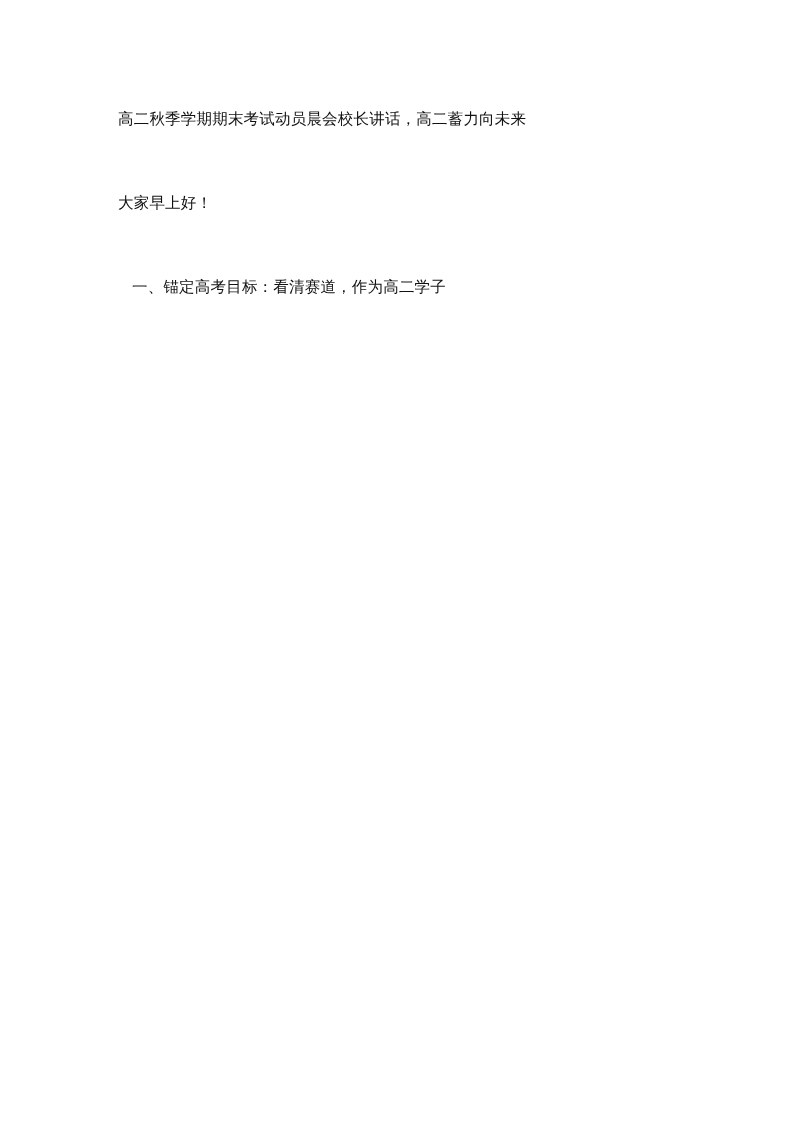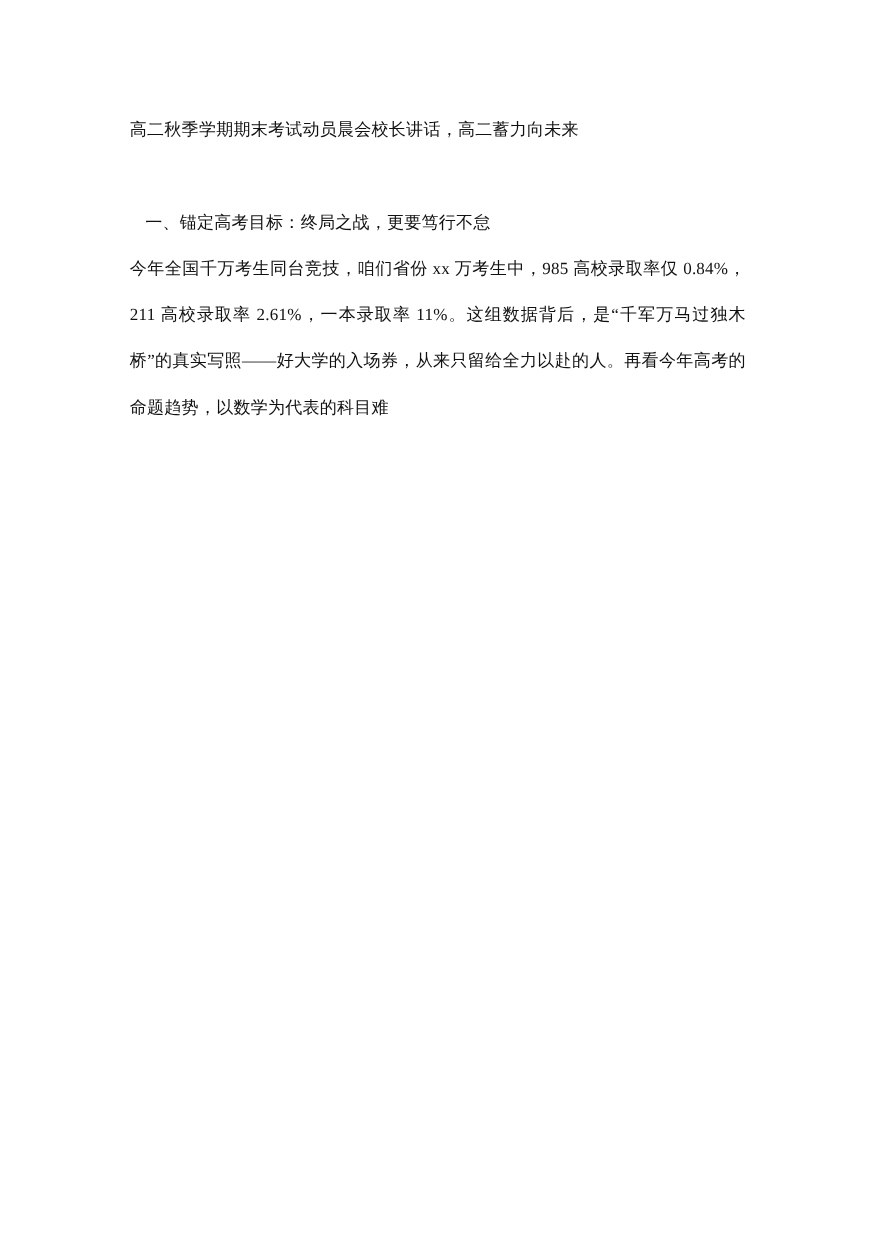"大家早上好！" p.greeting { html: none -> <p>大家早上好！</p> }
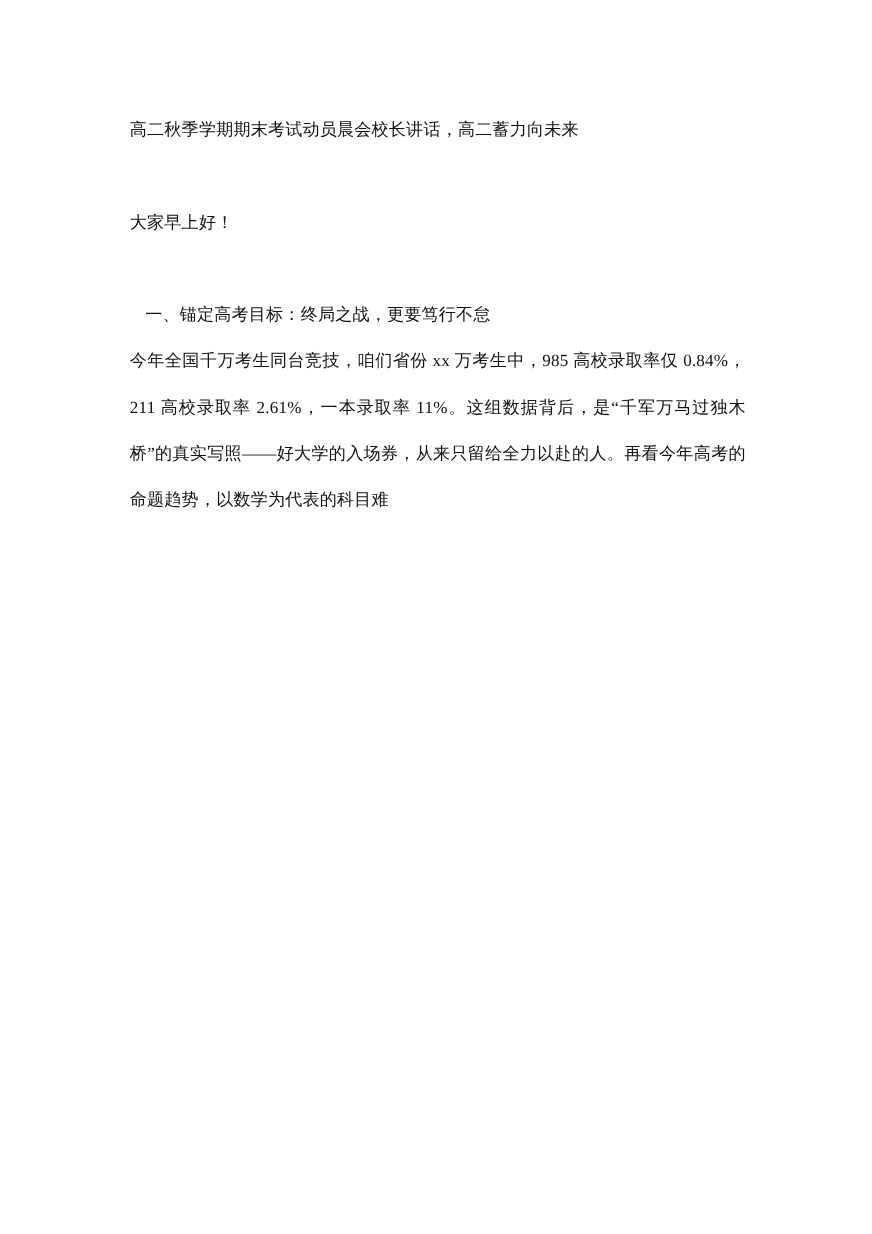"一、锚定高考目标：终局之战，更要笃行不怠" p.section-heading { text: 终局之战，更要笃行不怠 -> 看清赛道，作为高二学子 }
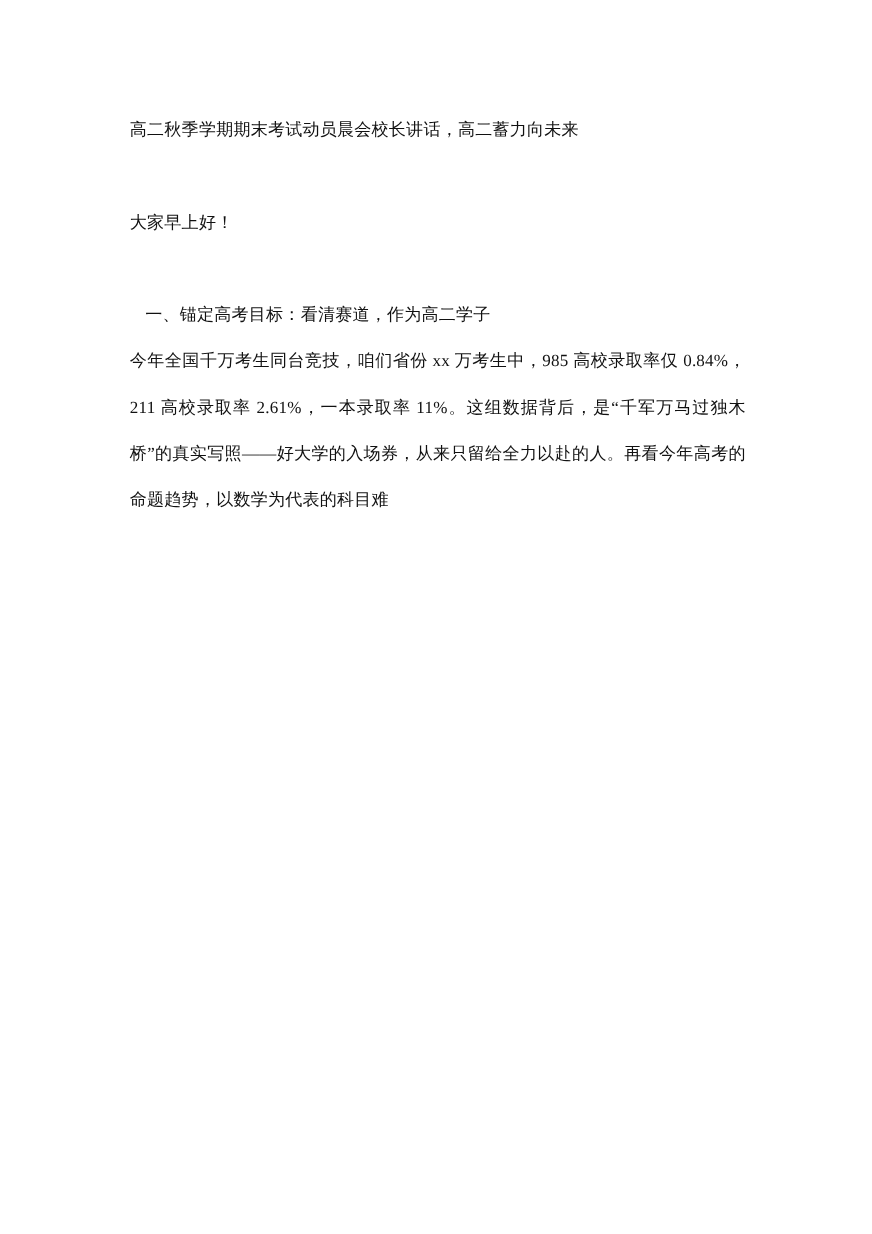"今年全国千万考生同台竞技，咱们省份 xx 万考生中，985 高校录取率仅" p.para { html: <p>今年全国千万考生同台竞技，咱们省份 xx 万考生中，985 高校录取率仅 0.84%，211 高校录取率 2.61%，一本录取率 11%。这组数据背后，是“千军万马过独木桥”的真实写照——好大学的入场券，从来只留给全力以赴的人。再看今年高考的命题趋势，以数学为代表的科目难</p> -> none }
